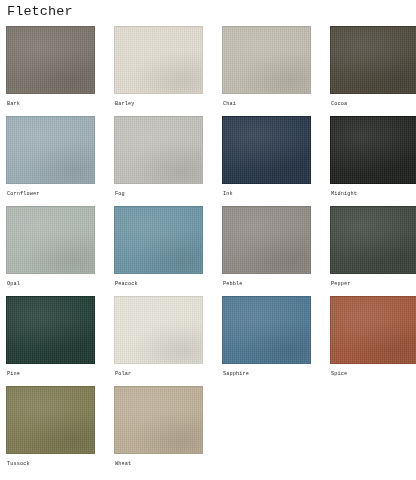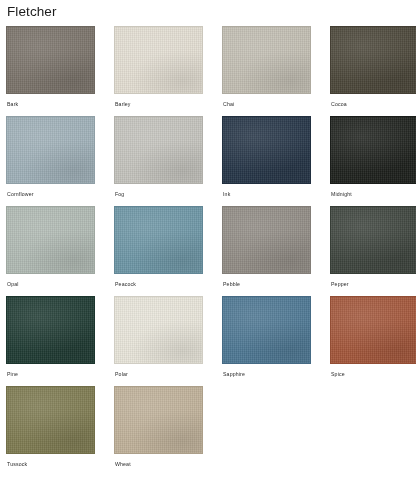"Fletcher" .page { font-family: none -> Liberation Mono, monospace }
